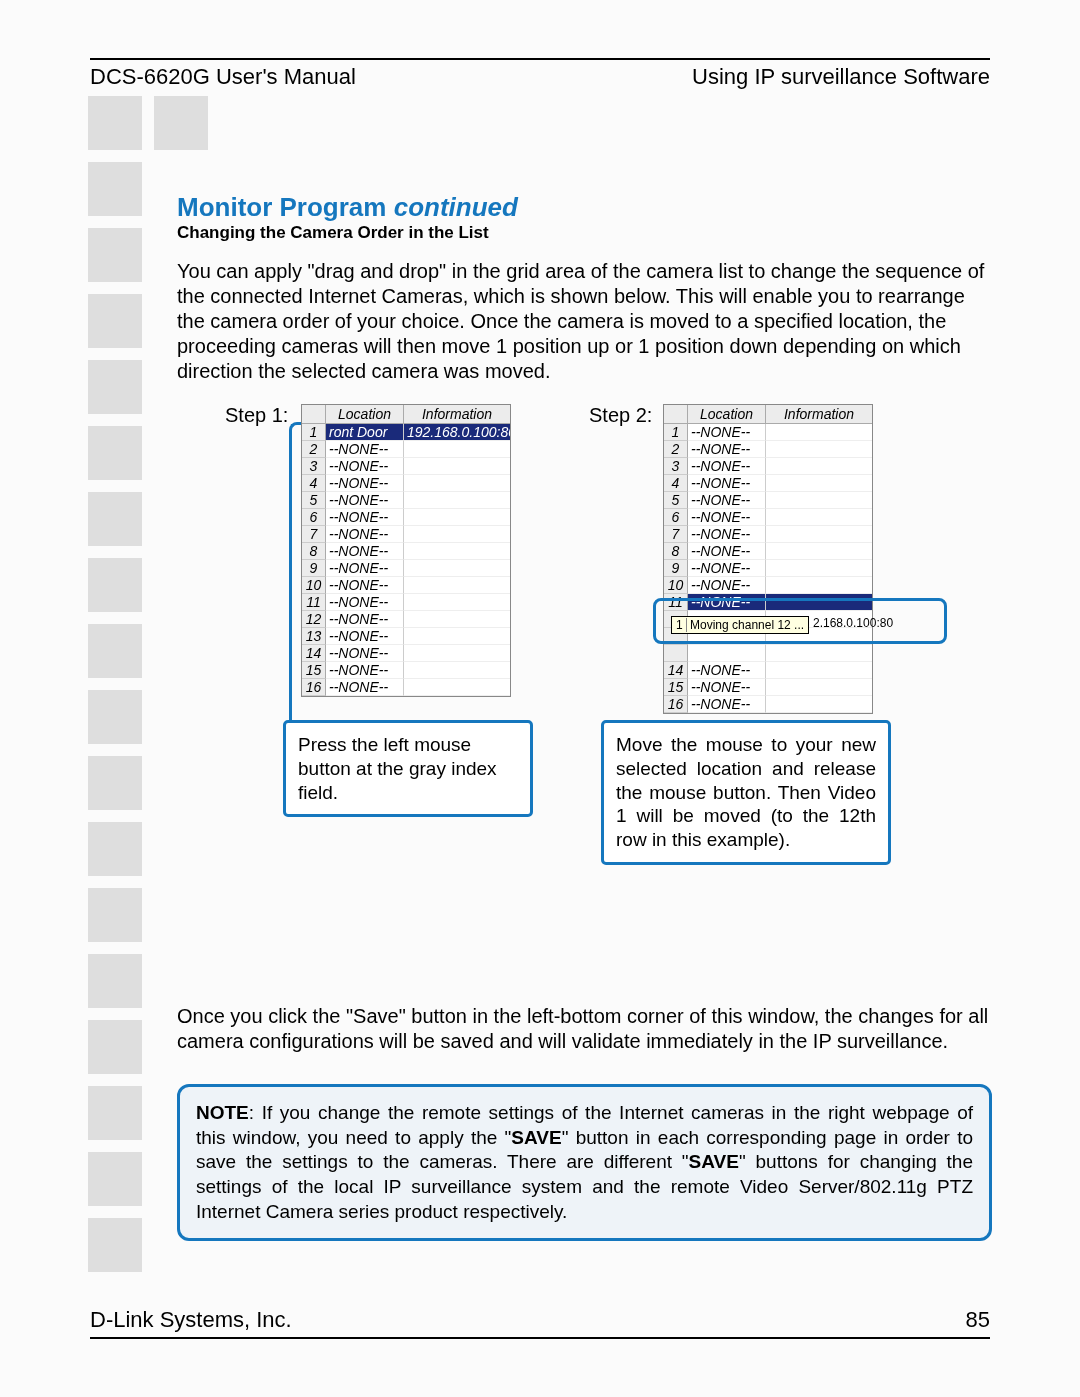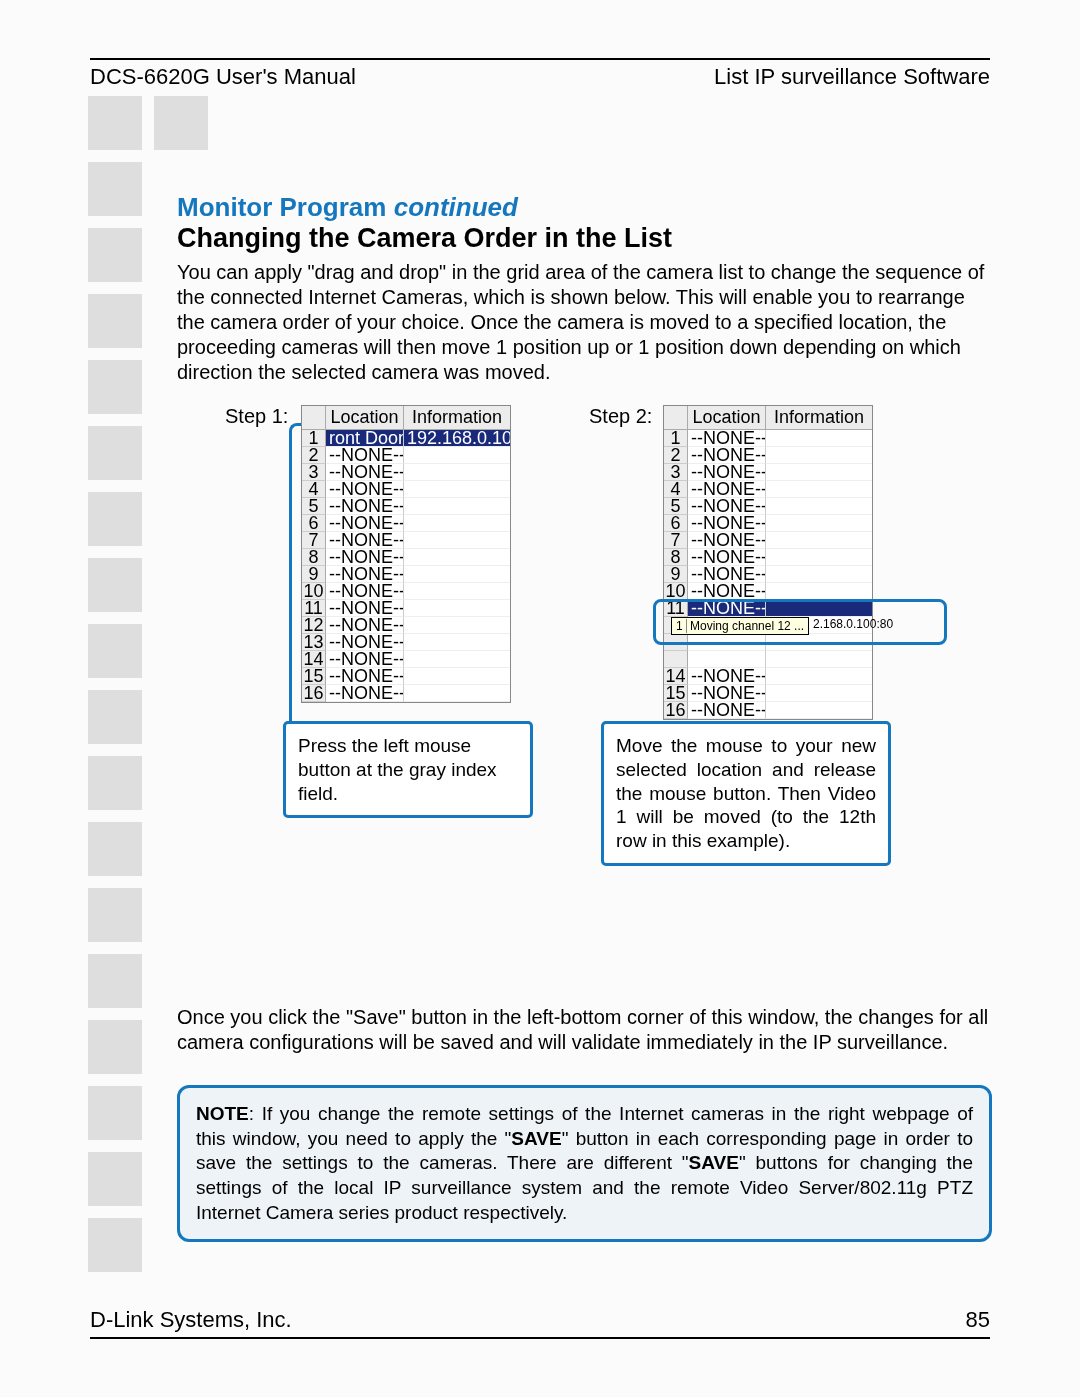"List IP surveillance Software" div.right { text: List -> Using }
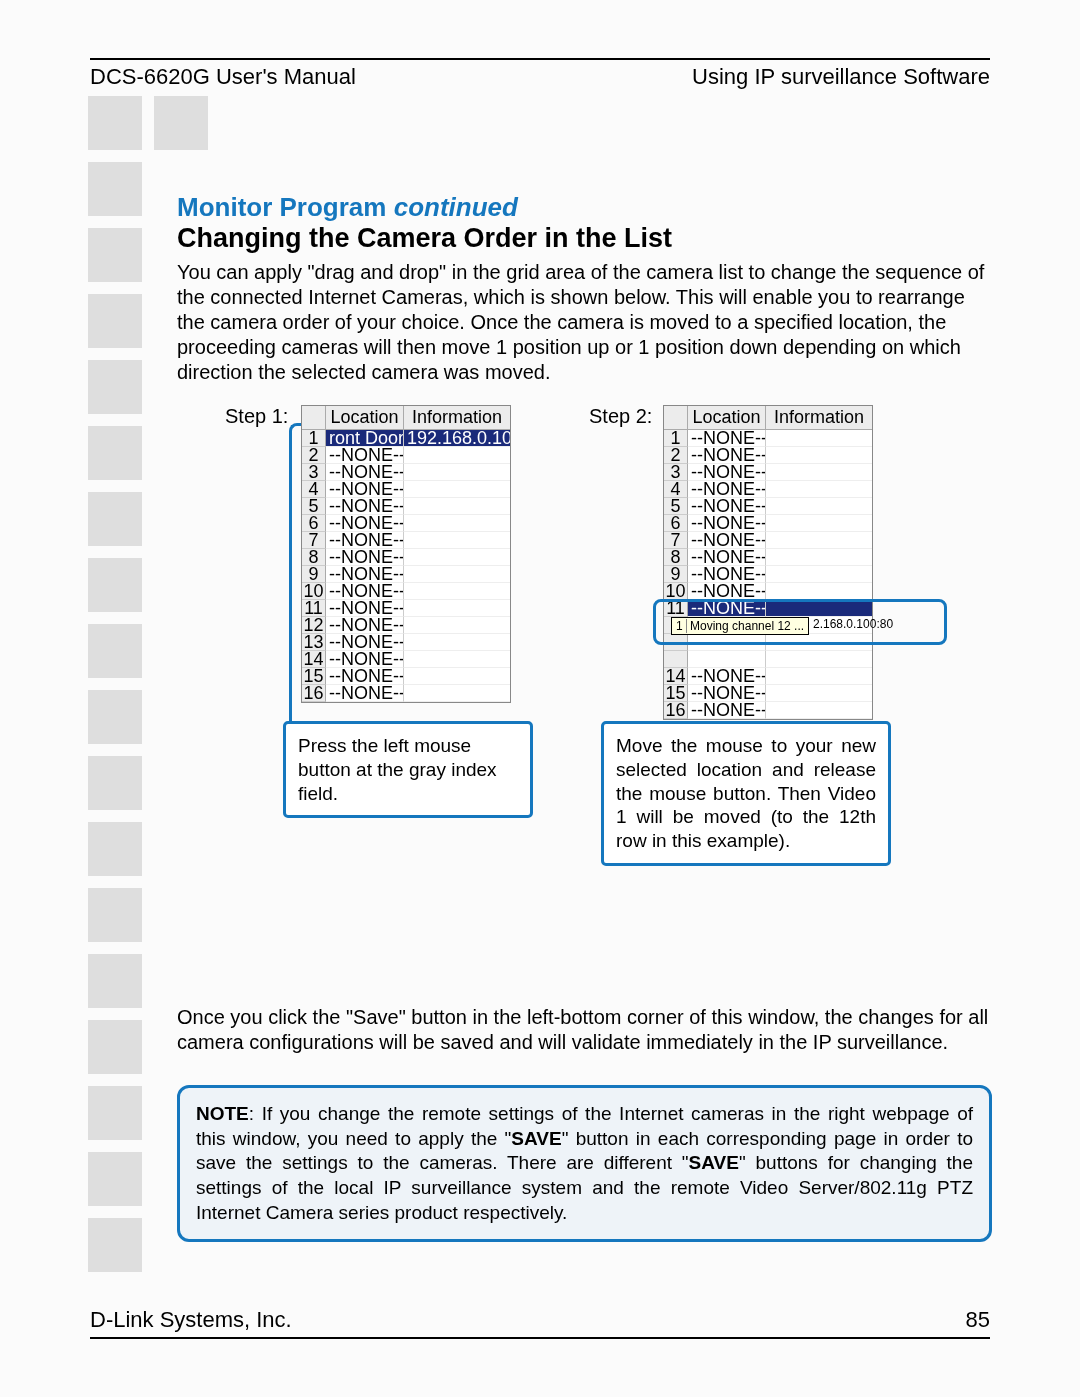"Changing the Camera Order in" .subtitle { font-size: 27px -> 17px; margin-bottom: 6px -> 16px }
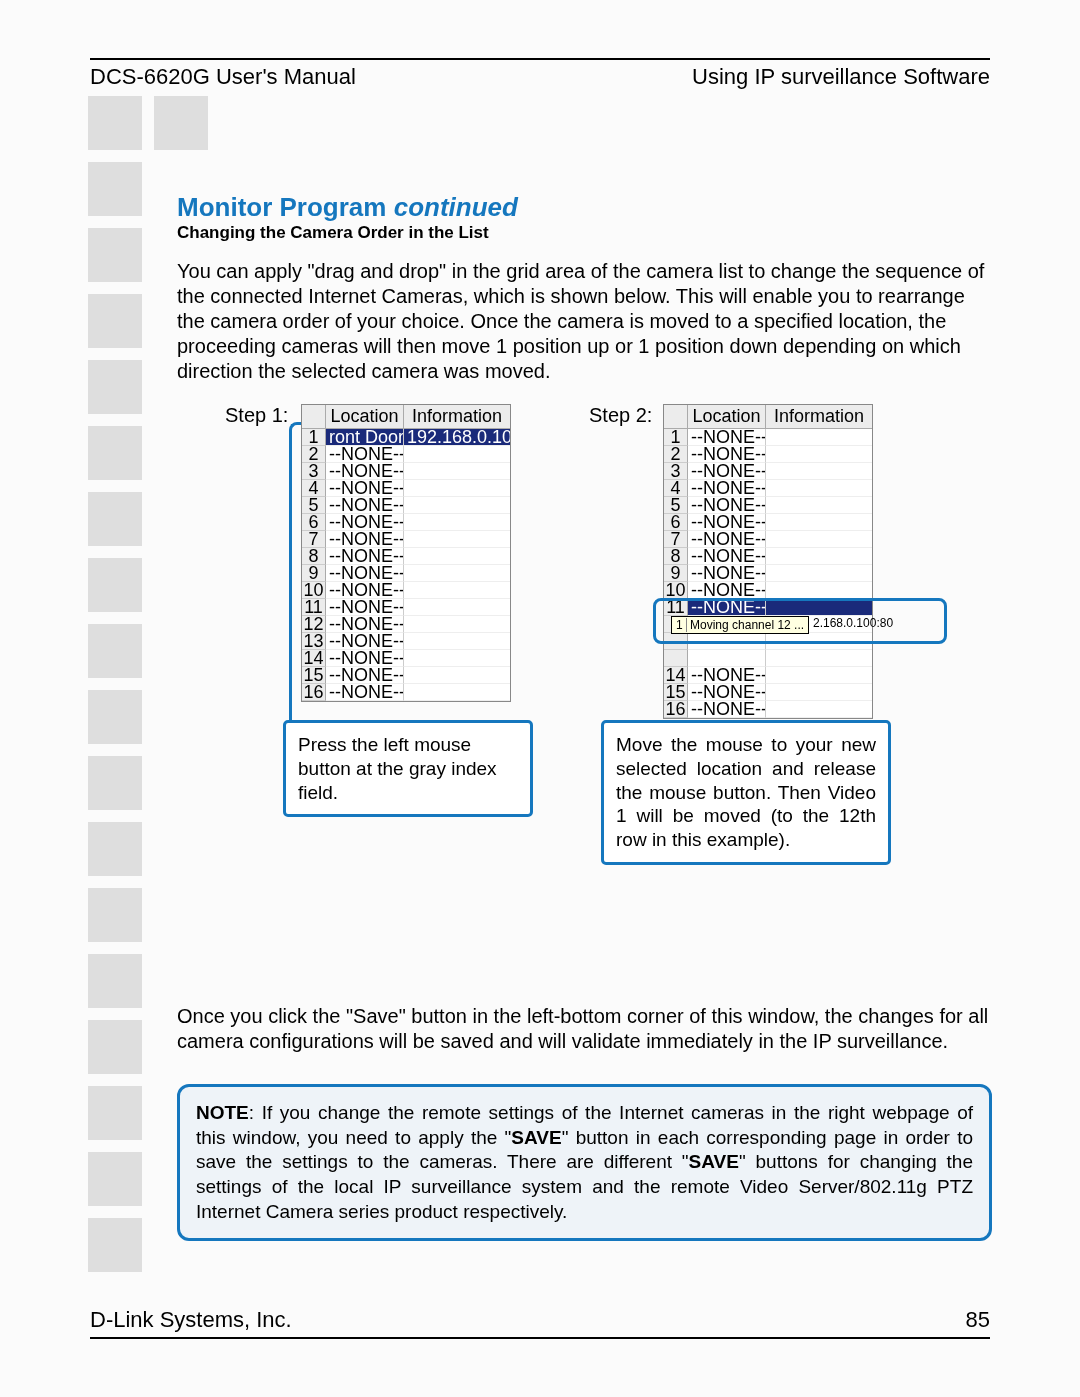"Location" .camera-table { font-size: 18px -> 14px; font-style: none -> italic }
